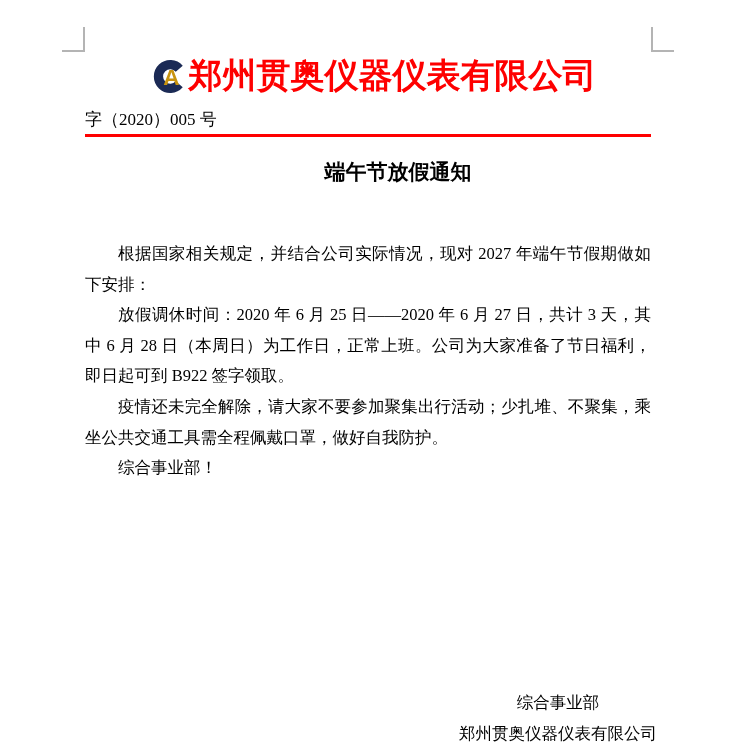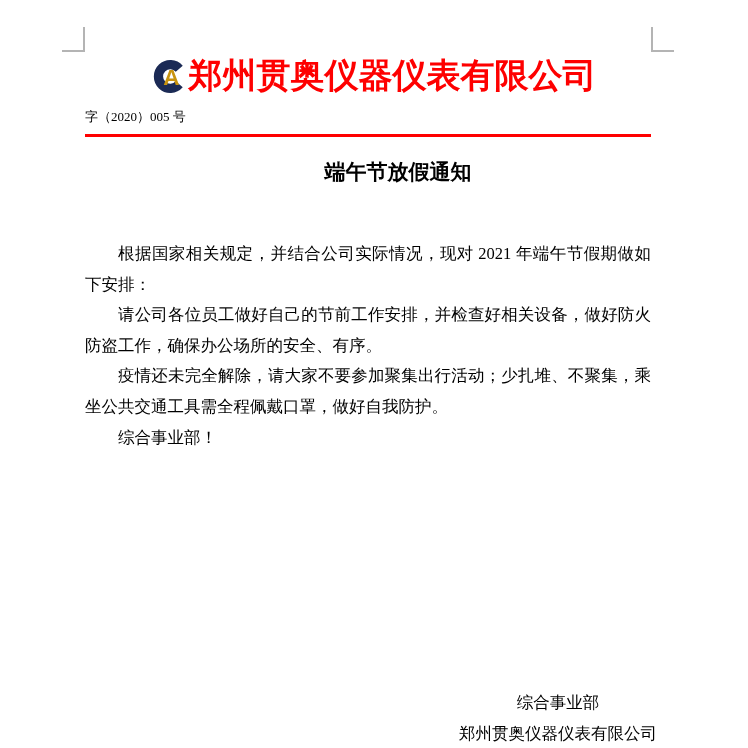"字（2020）005 号" .doc-number { font-size: 13px -> 17px }
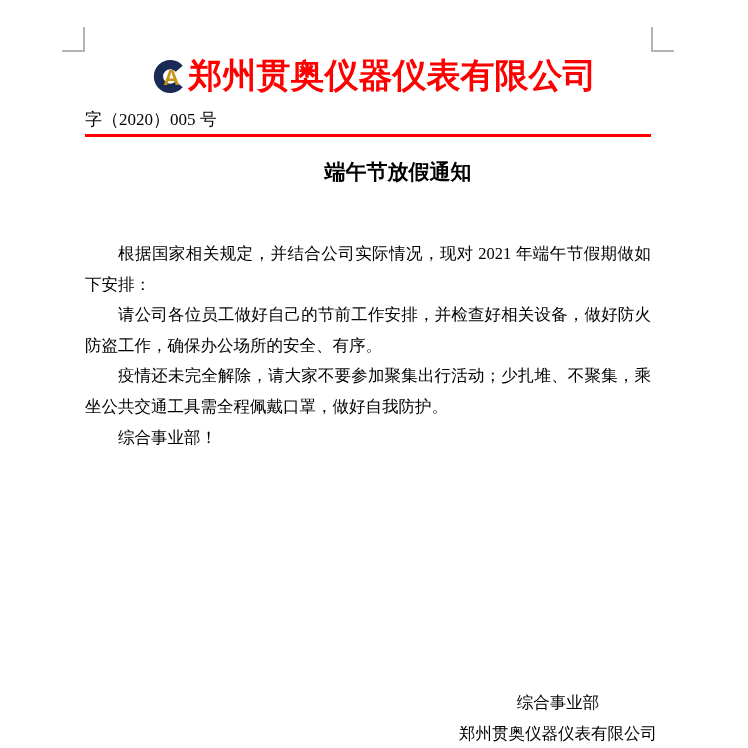"根据国家相关规定，并结合公司实际情况，现对 2021 年端午节假期做如下安排：" p { text: 2021 -> 2027 }
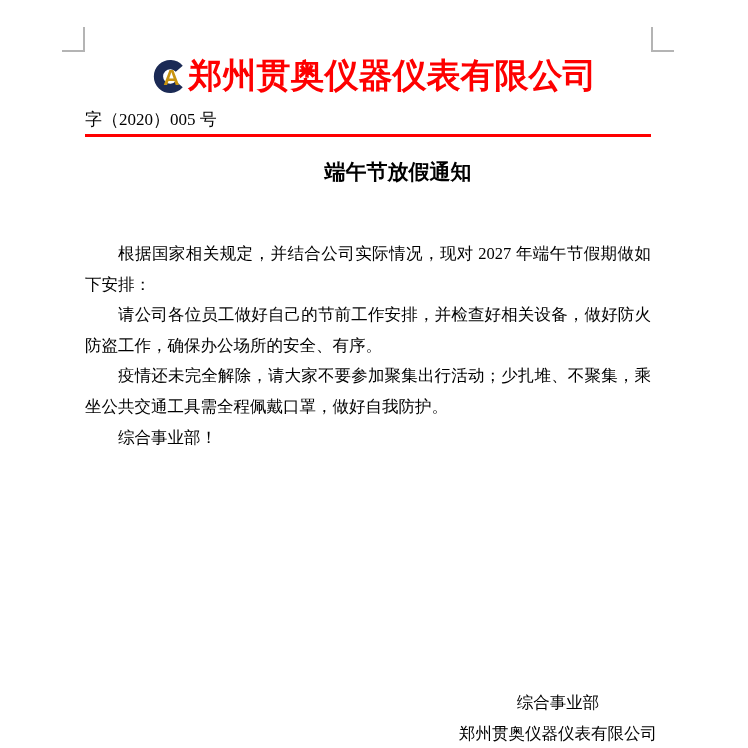"放假调休时间：2020 年 6 月 25" p { html: none -> <p>放假调休时间：2020 年 6 月 25 日——2020 年 6 月 27 日，共计 3 天，其中 6 月 28 日（本周日）为工作日，正常上班。公司为大家准备了节日福利，即日起可到 B922 签字领取。</p> }
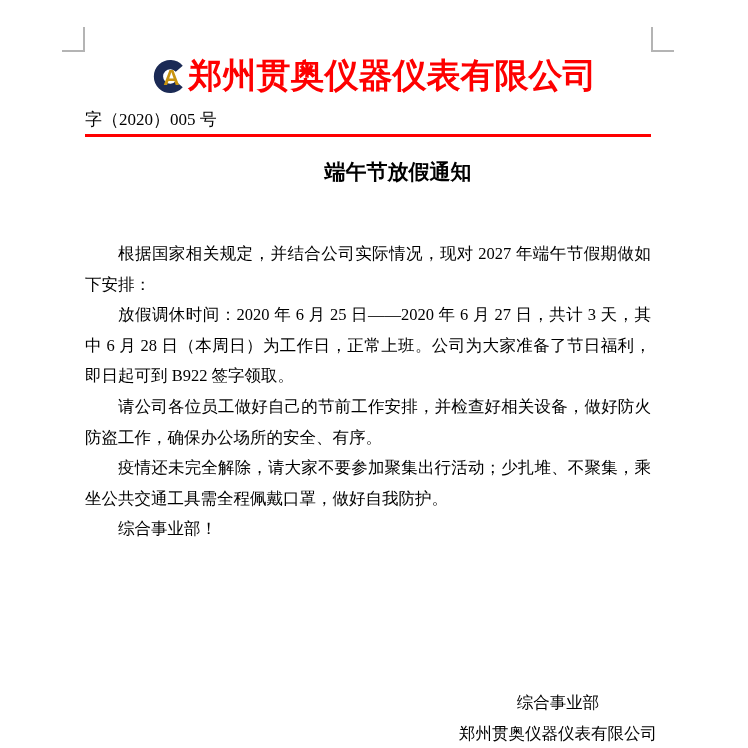"请公司各位员工做好自己的节前工作安排，并检查好相关设备，做好防火防盗工作，确保办" p { html: <p>请公司各位员工做好自己的节前工作安排，并检查好相关设备，做好防火防盗工作，确保办公场所的安全、有序。</p> -> none }
